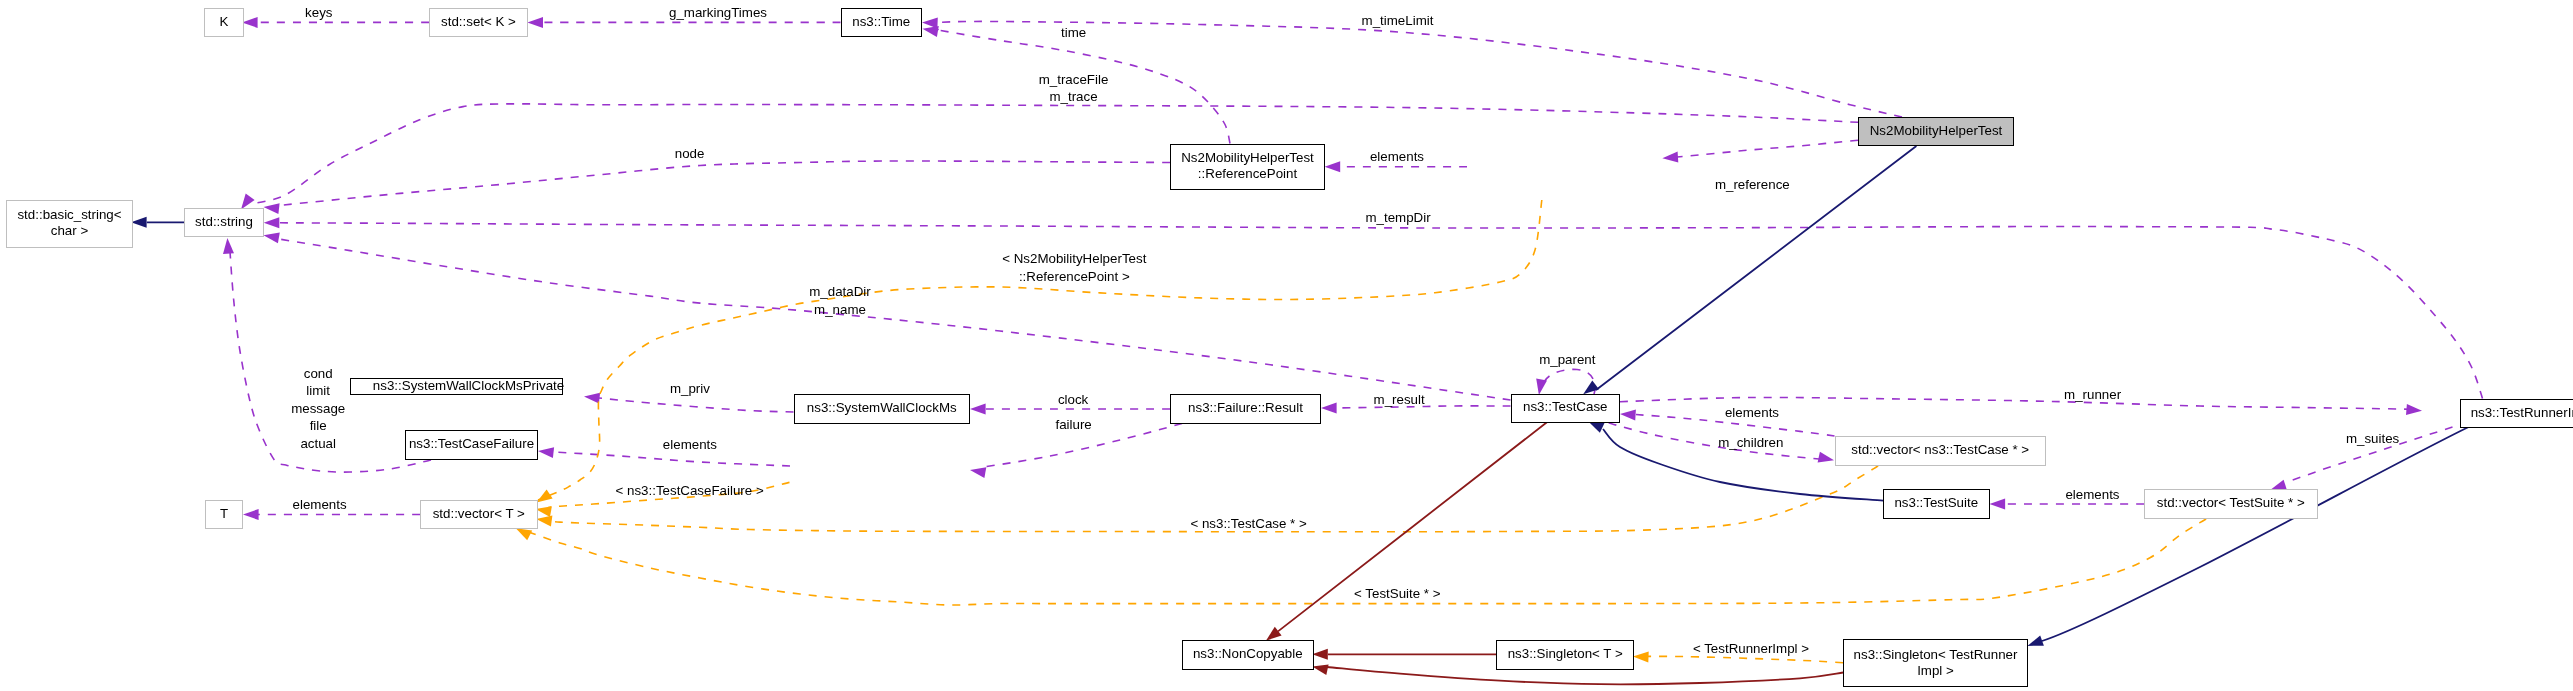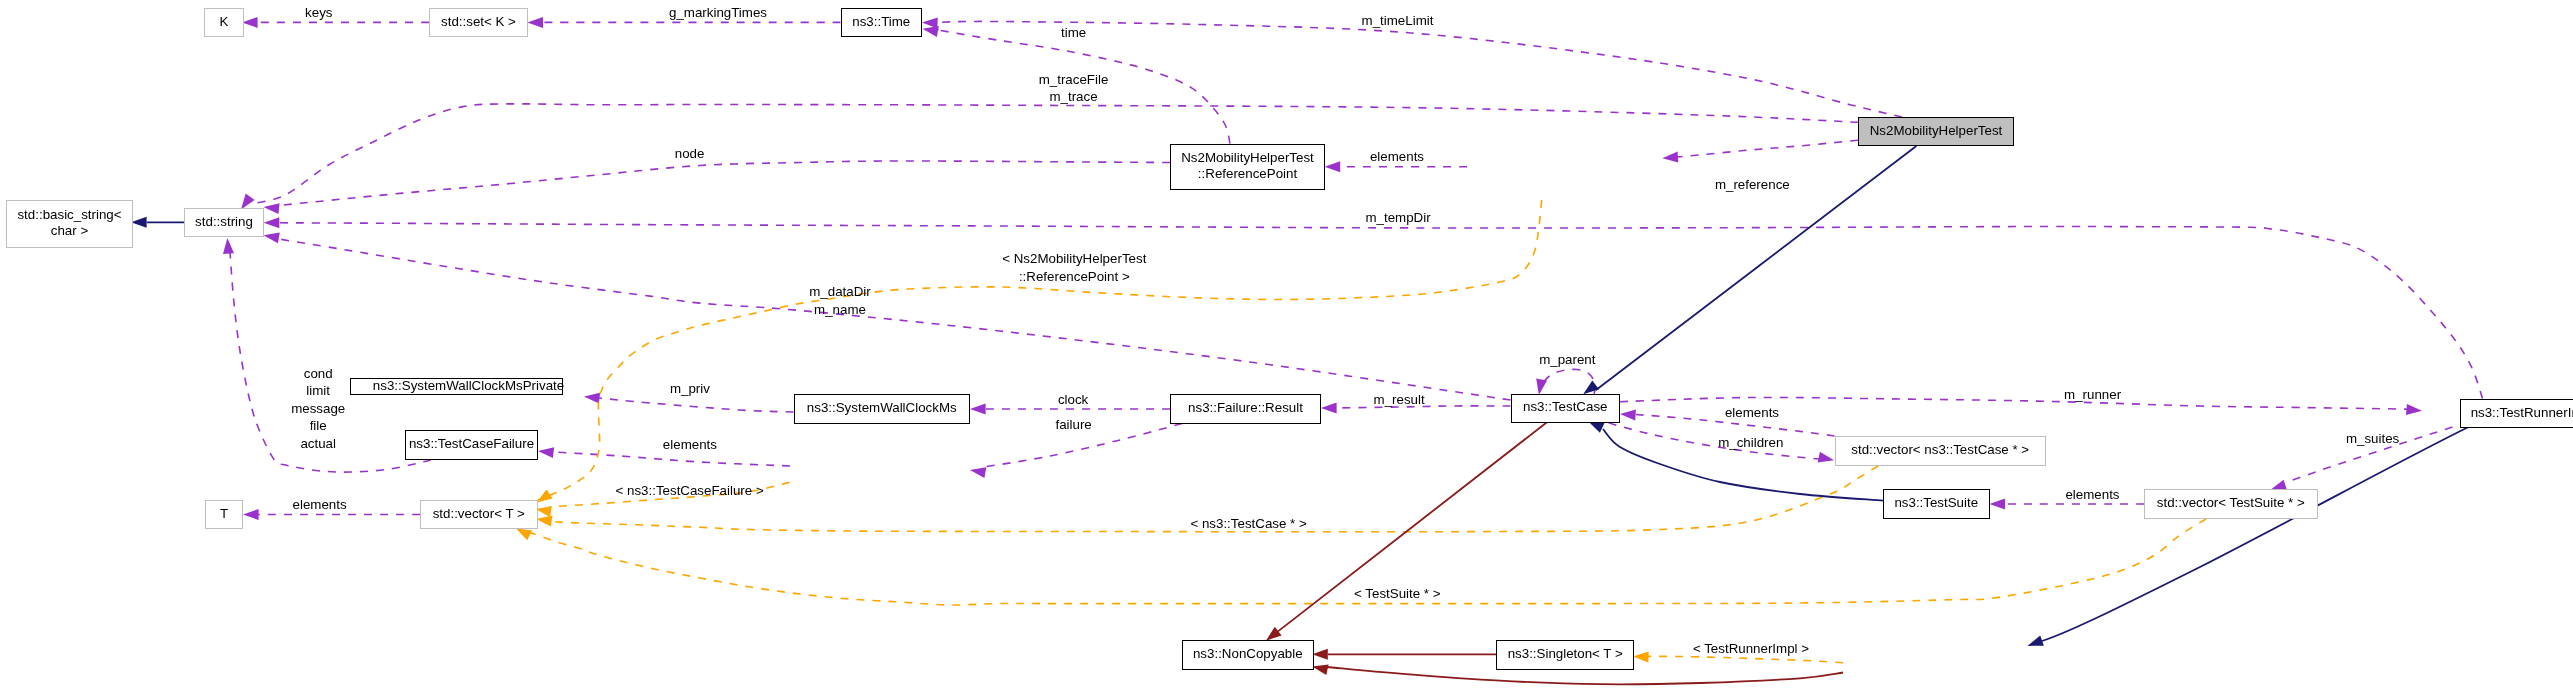"ns3::Singleton< TestRunner" div.node { html: none -> <div><span>ns3::Singleton&lt; TestRunner</span><span>Impl &gt;</span></div> }
